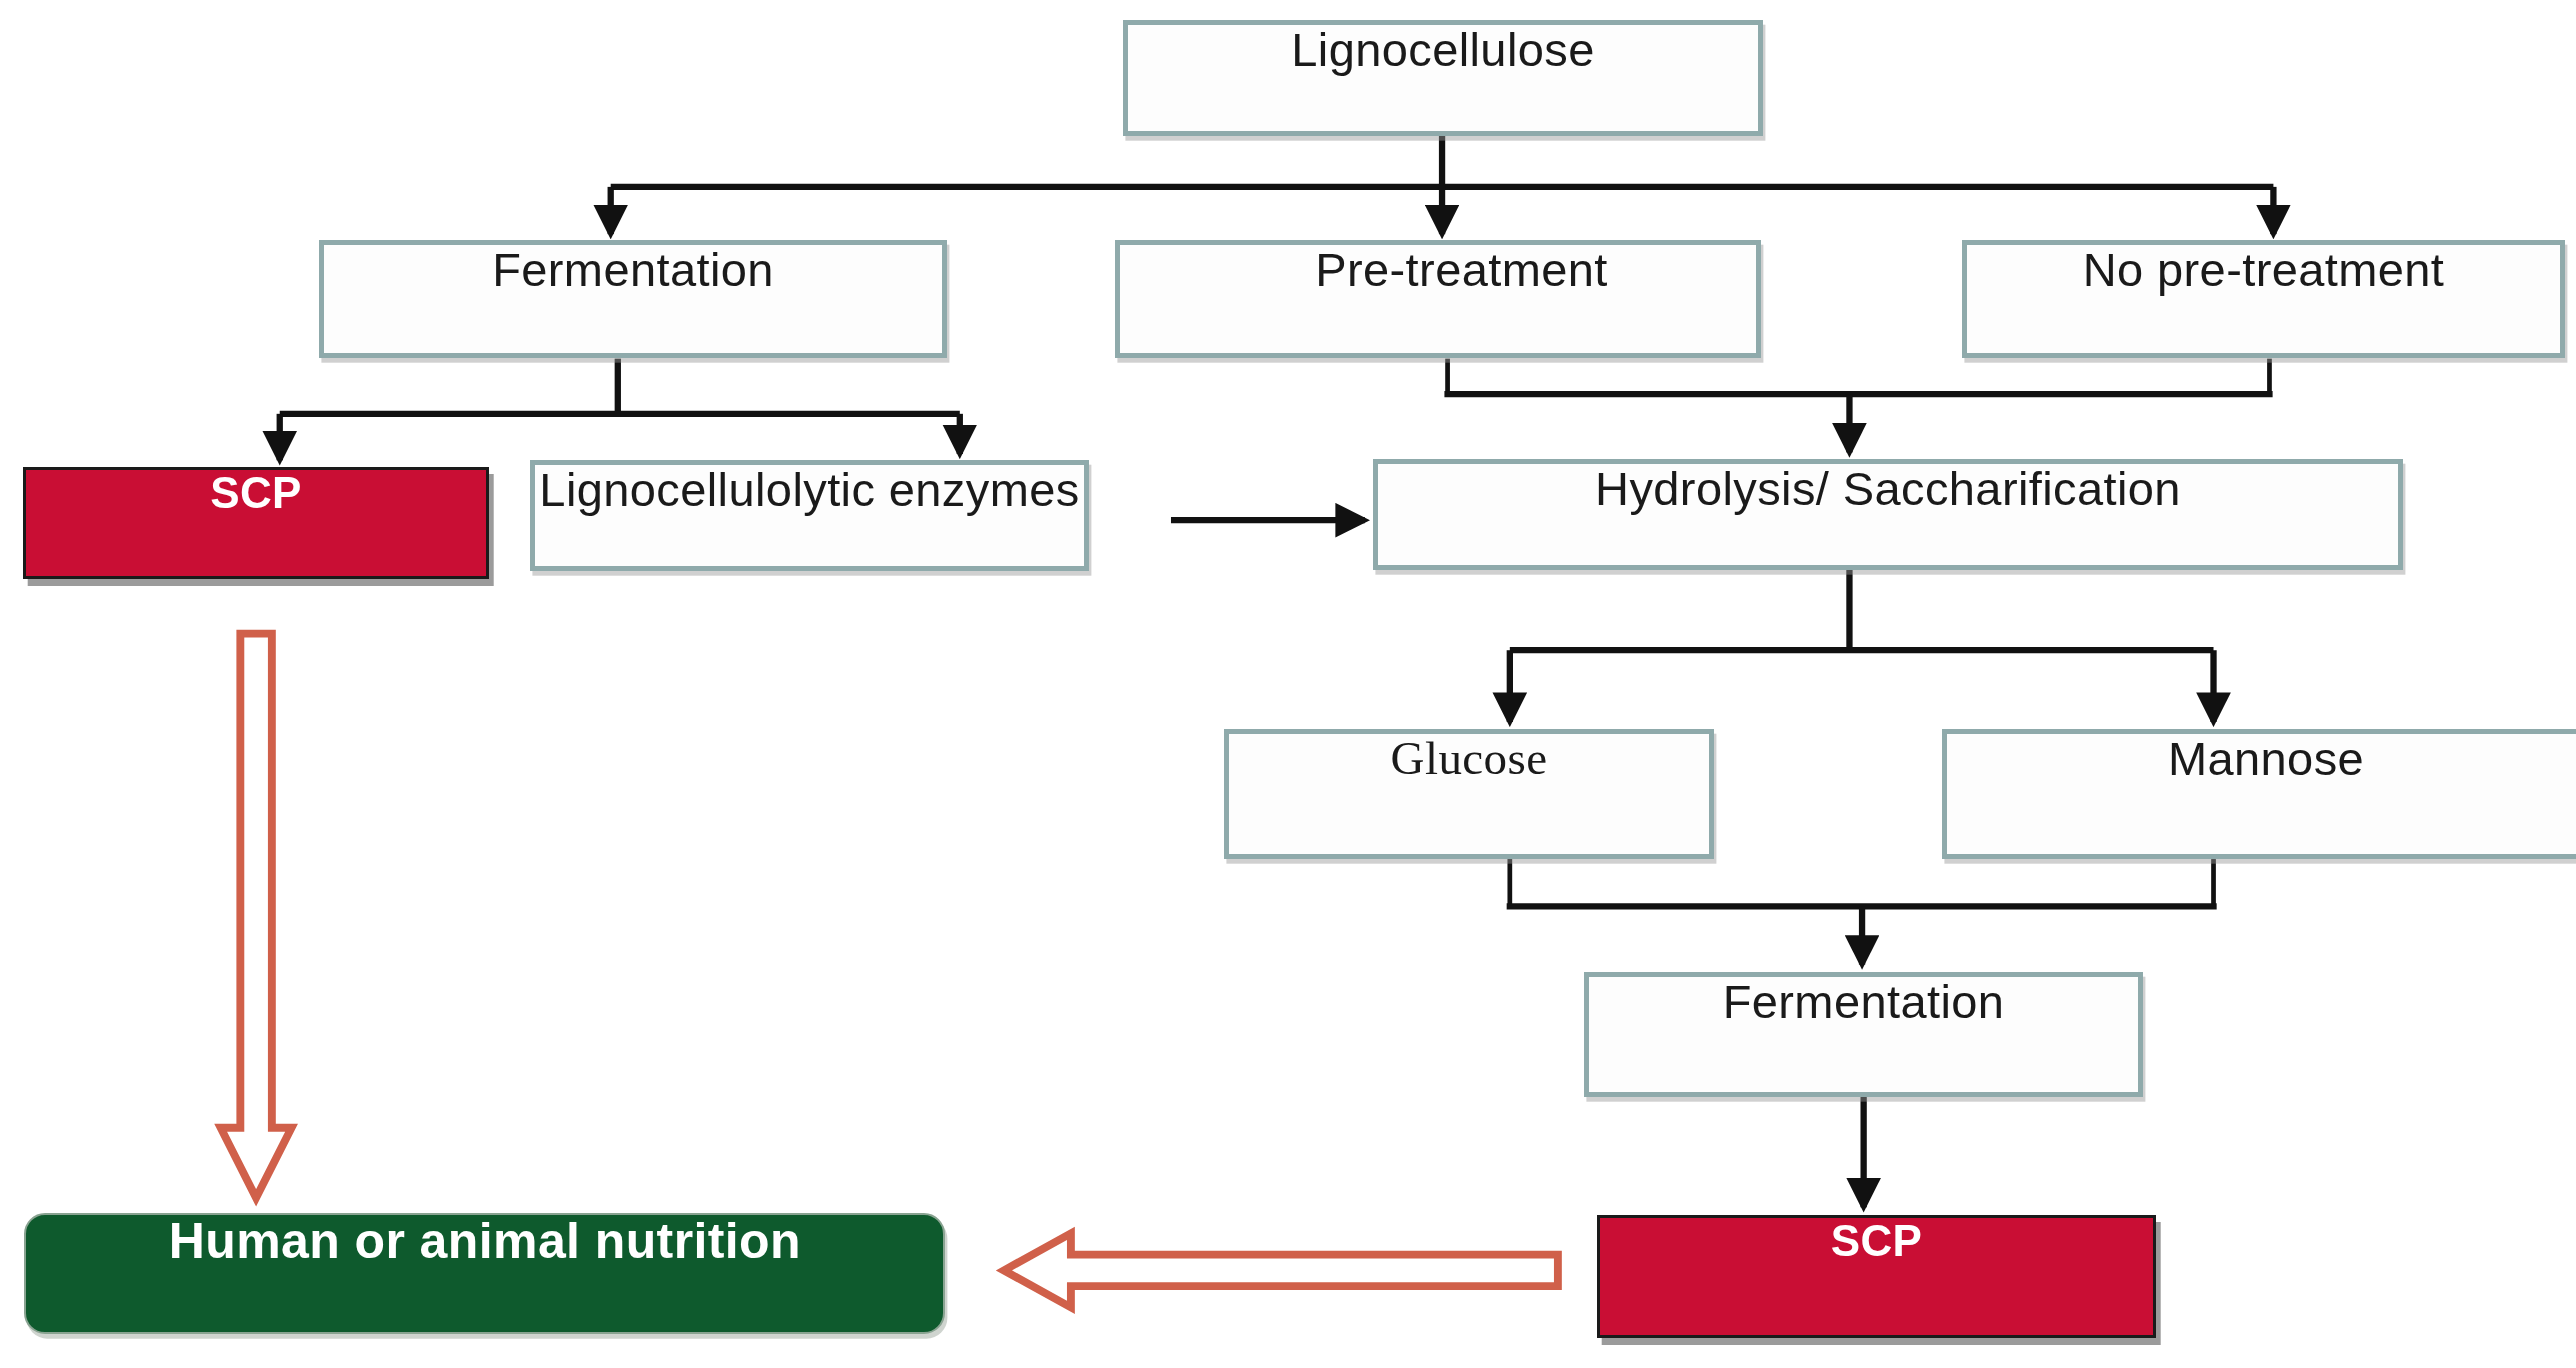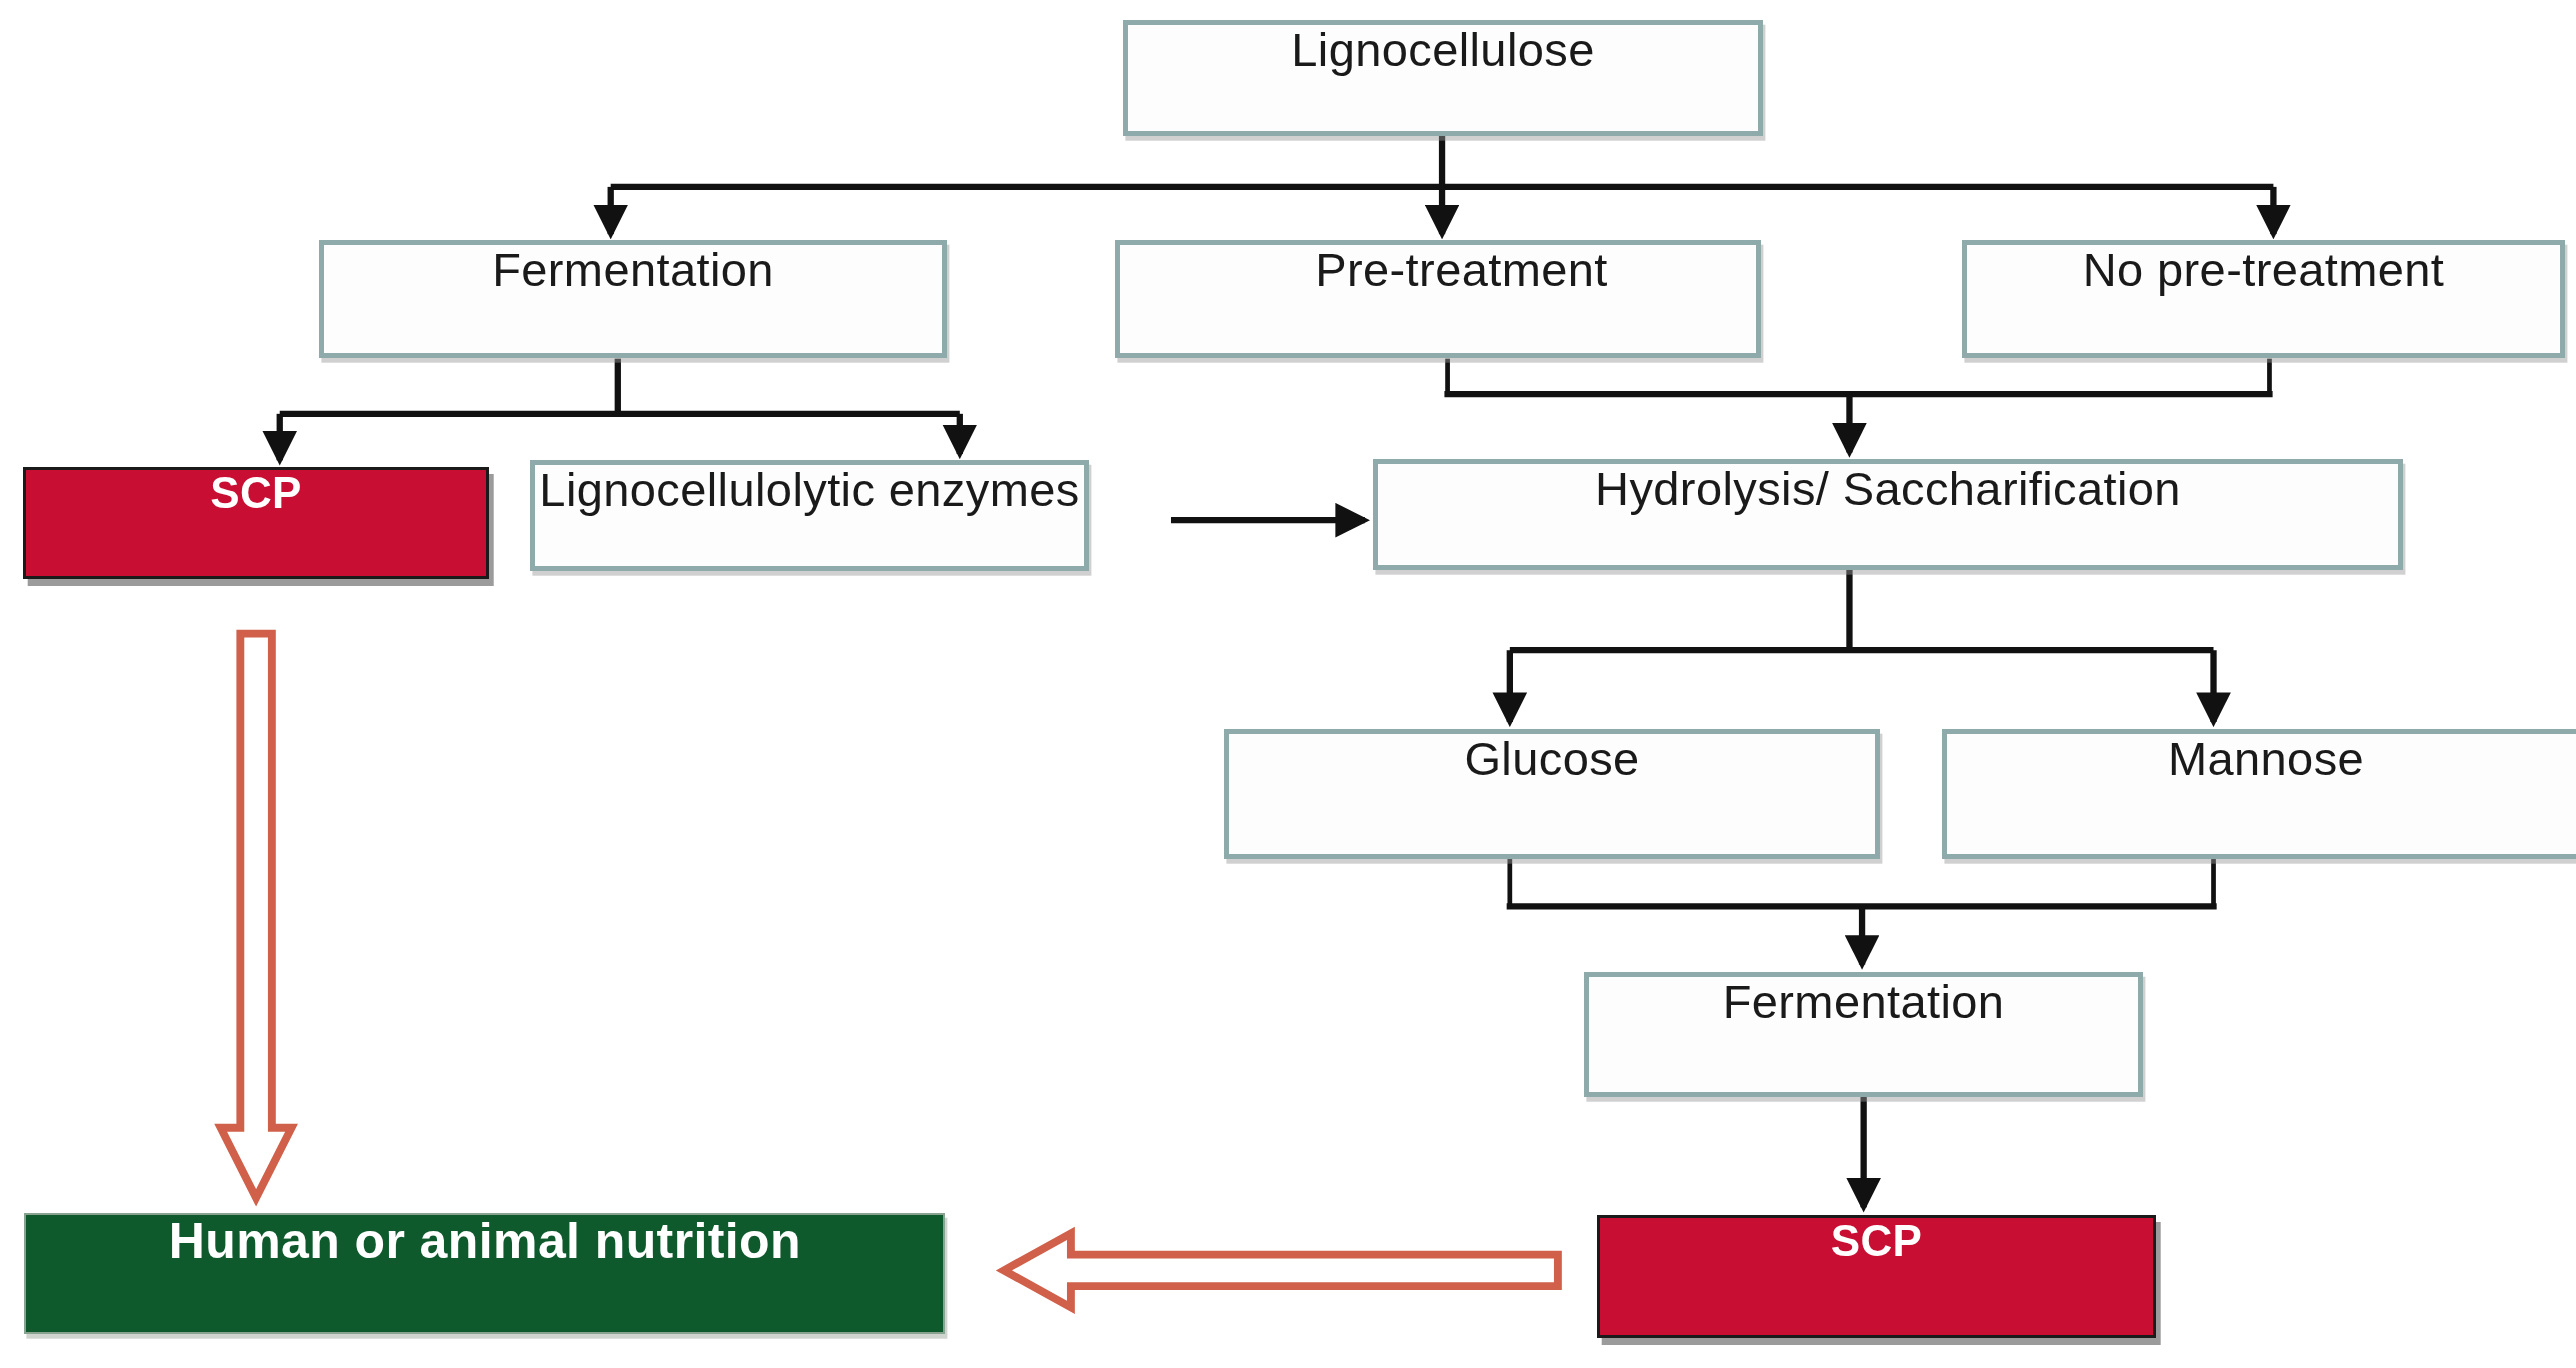"Glucose" div.node { font-family: none -> Liberation Serif, serif; width: 656px -> 490px }
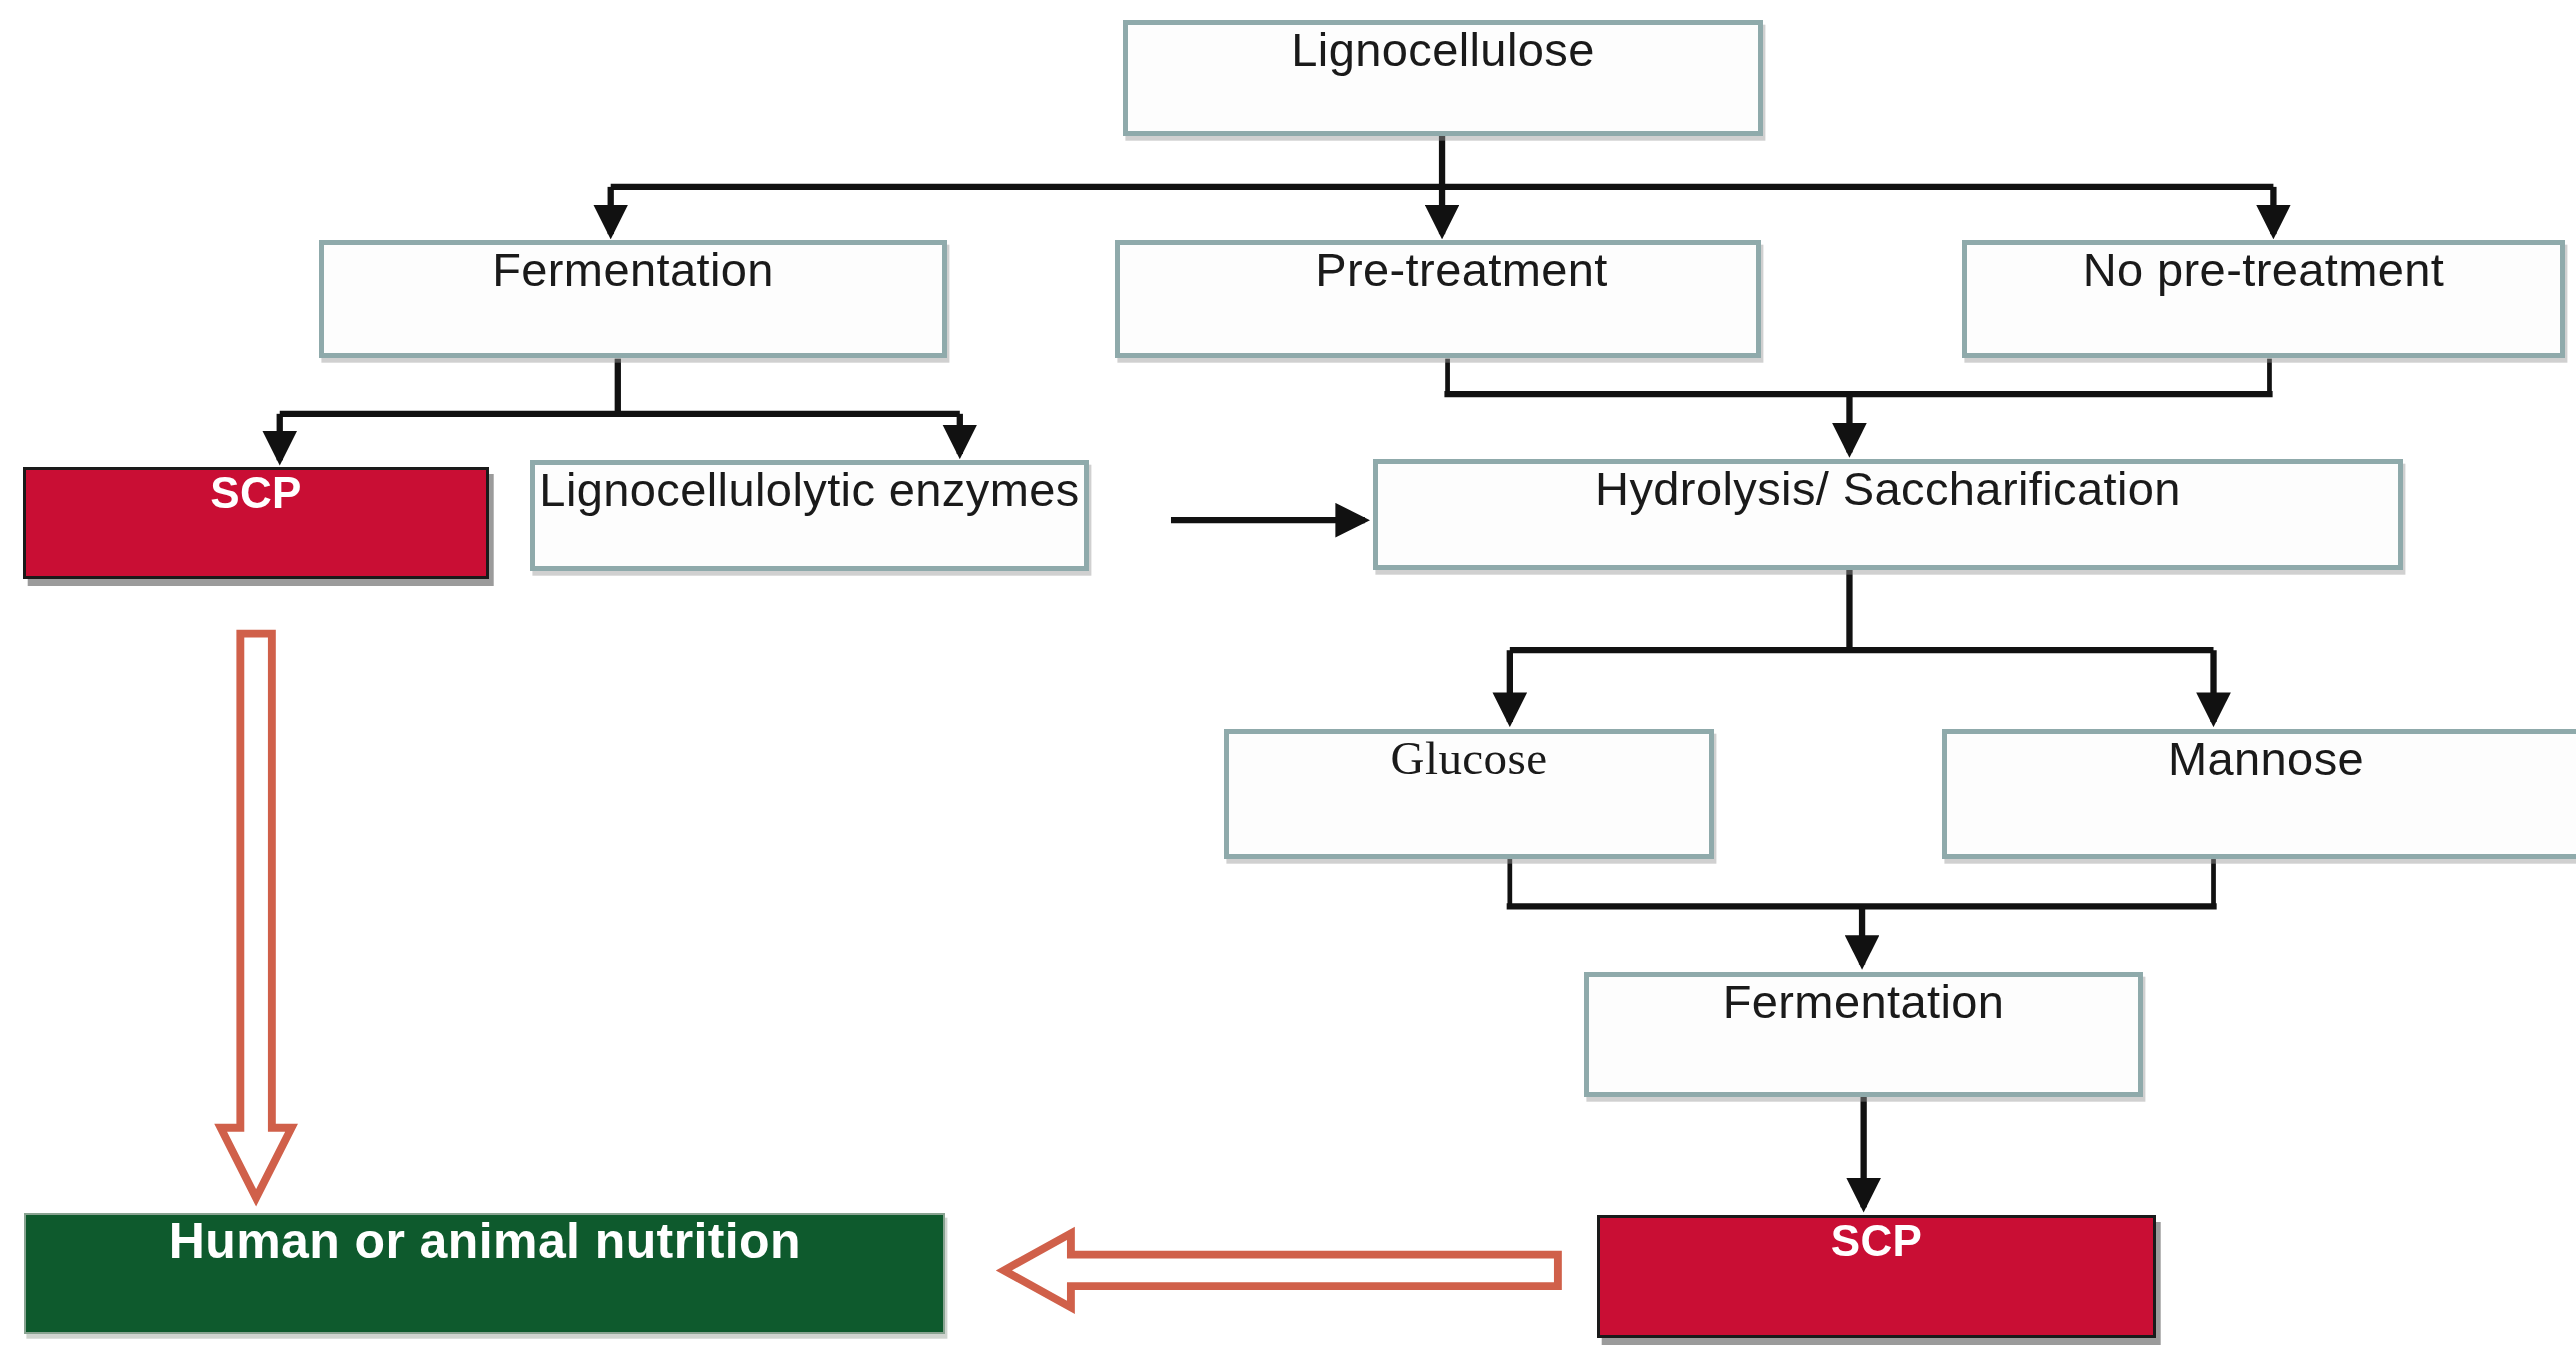"Human or animal nutrition" div.node { border-radius: none -> 21px }
